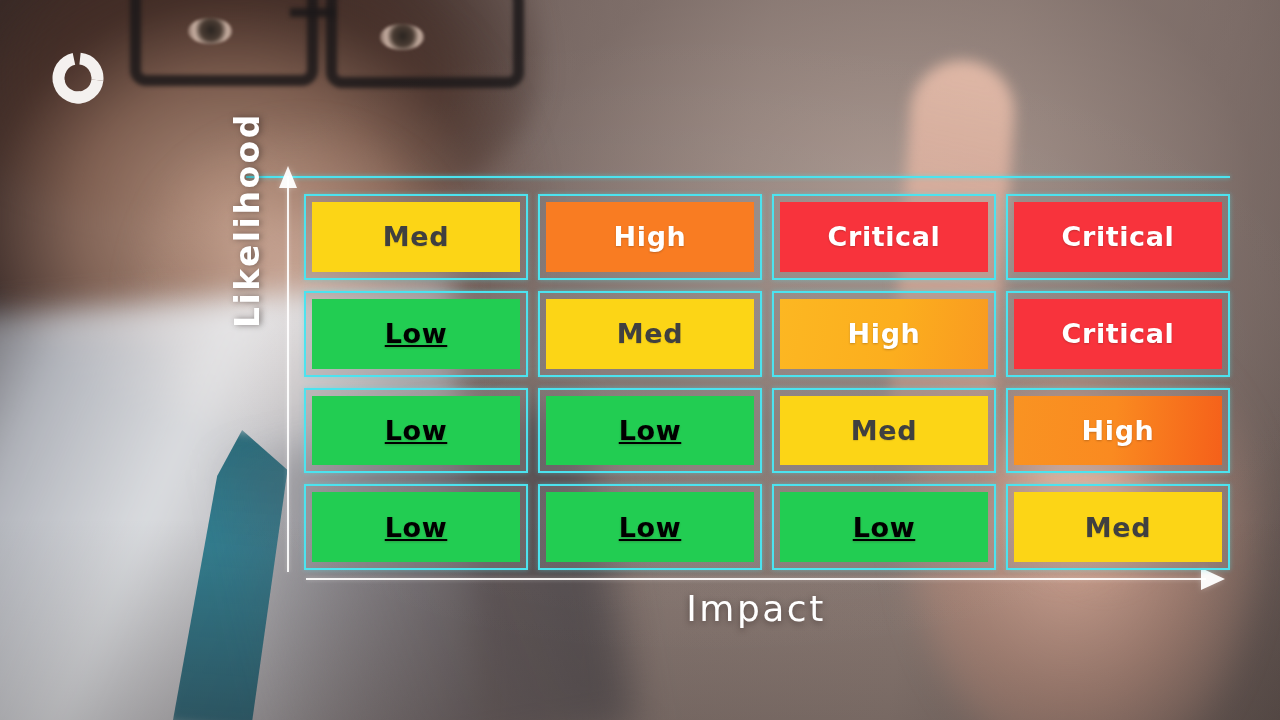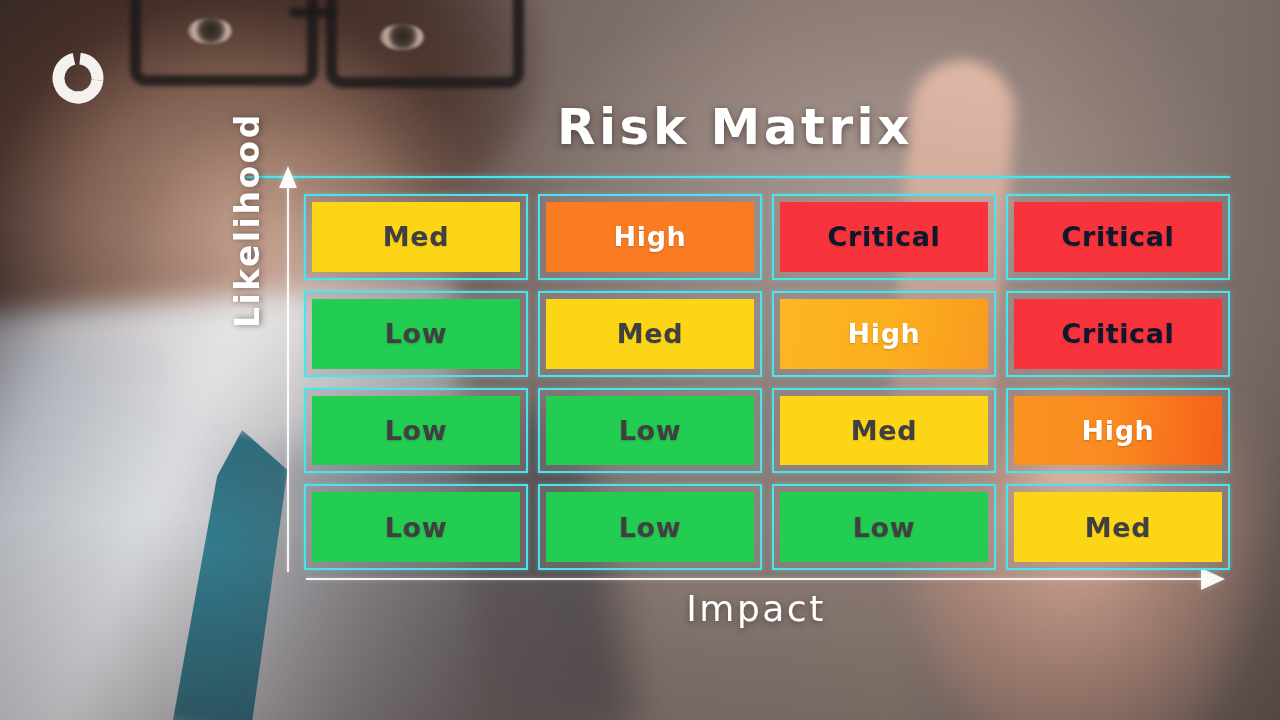"Risk Matrix" div.title { html: <div>Risk Matrix</div> -> none }
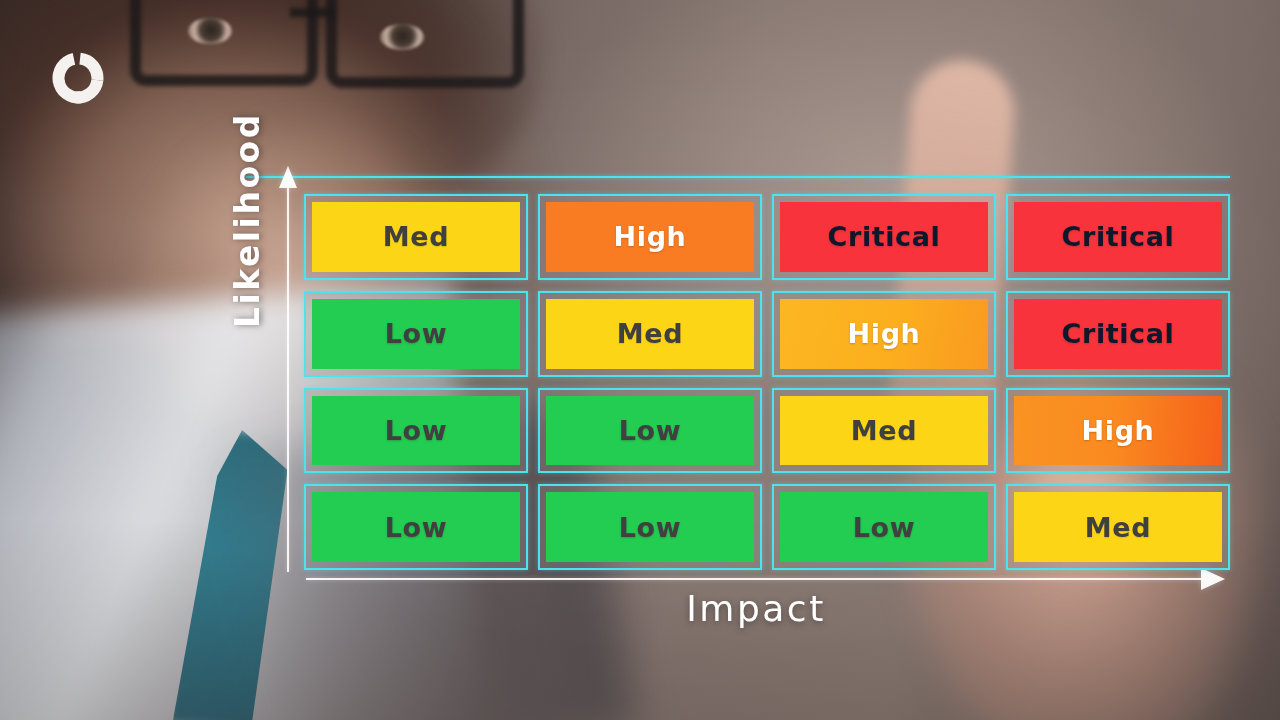"Critical" .swatch.critical { color: #0f172a -> #ffffff }
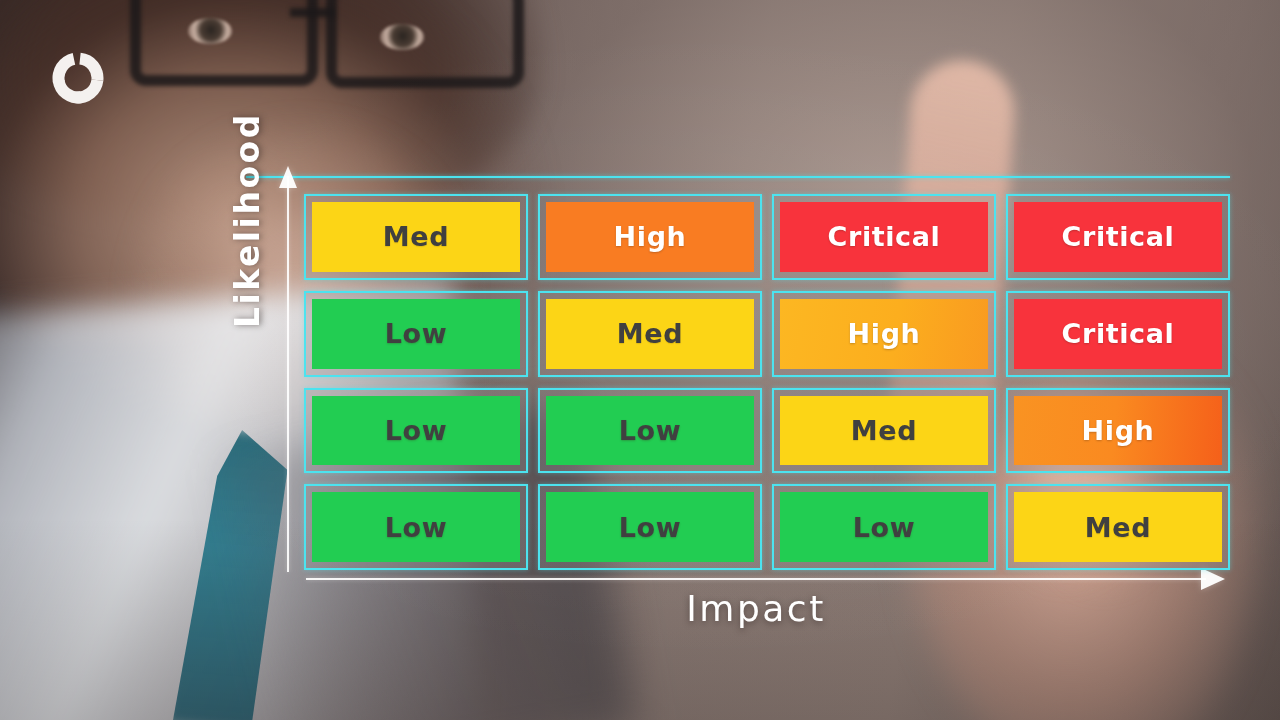"Low" .swatch.low { color: #404040 -> #000000; text-decoration: none -> underline }
